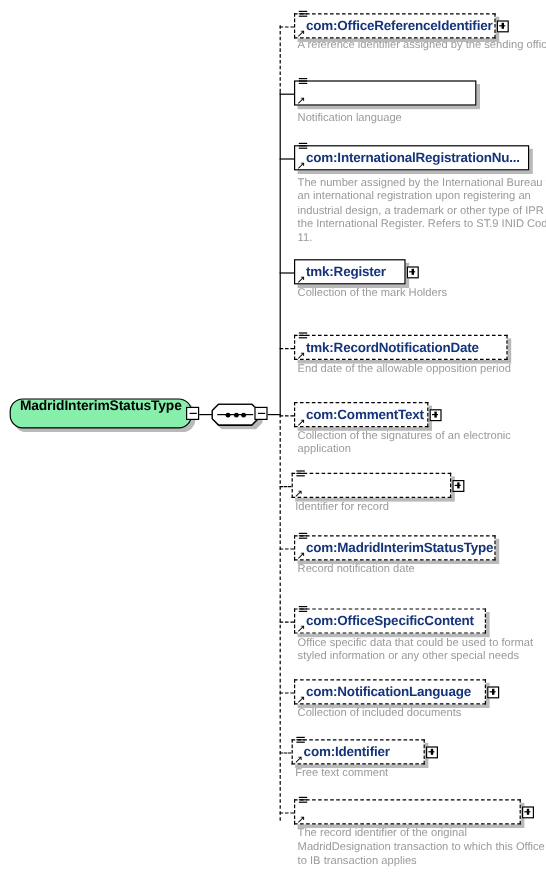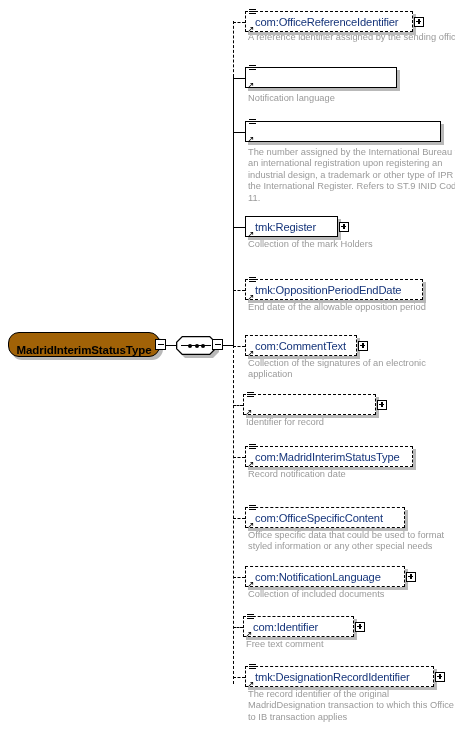"com:OfficeReferenceIdentifier" .elem-label { font-weight: normal -> bold }
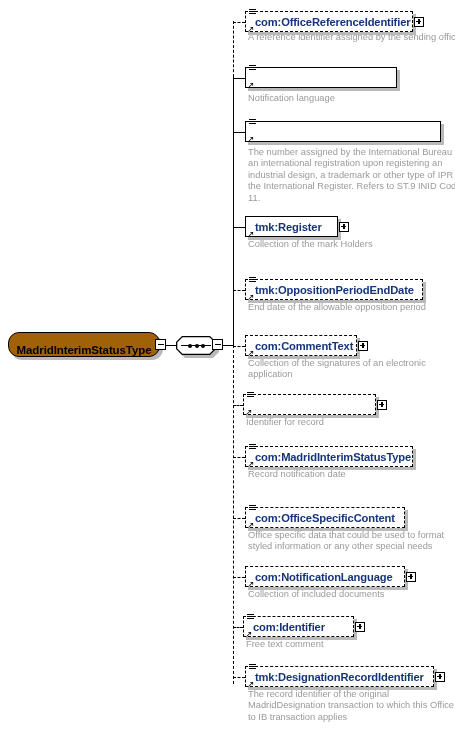"com:InternationalRegistrationNu..." span.elem-label { html: none -> <span>com:InternationalRegistrationNu...</span> }
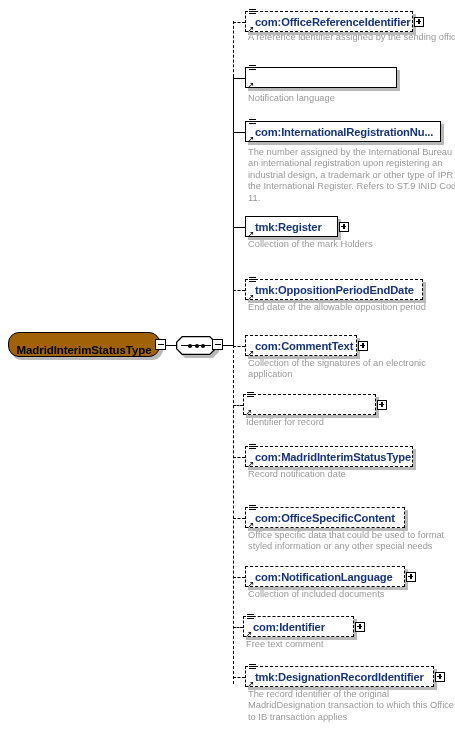"tmk:OppositionPeriodEndDate" span.elem-label { text: tmk:OppositionPeriodEndDate -> tmk:RecordNotificationDate }
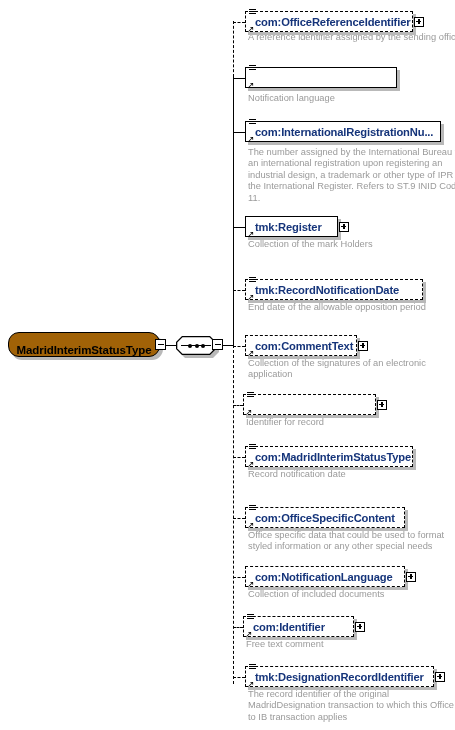"MadridInterimStatusType" .root-node { align-items: flex-end -> flex-start; background: #a16207 -> #86efac }
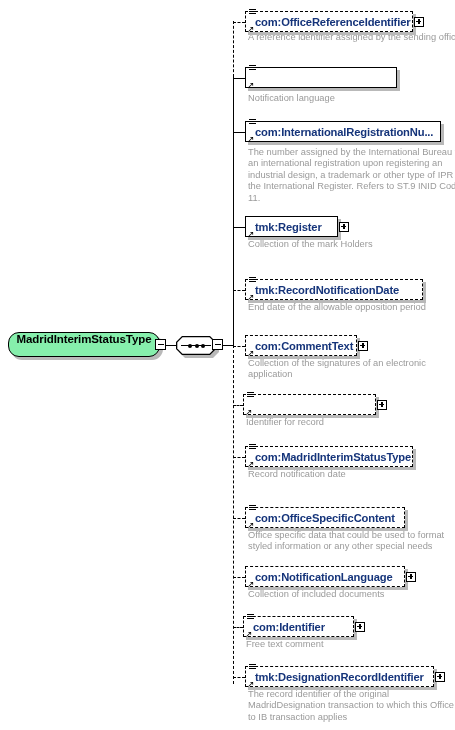"tmk:DesignationRecordIdentifier" span.elem-label { html: <span>tmk:DesignationRecordIdentifier</span> -> none }
